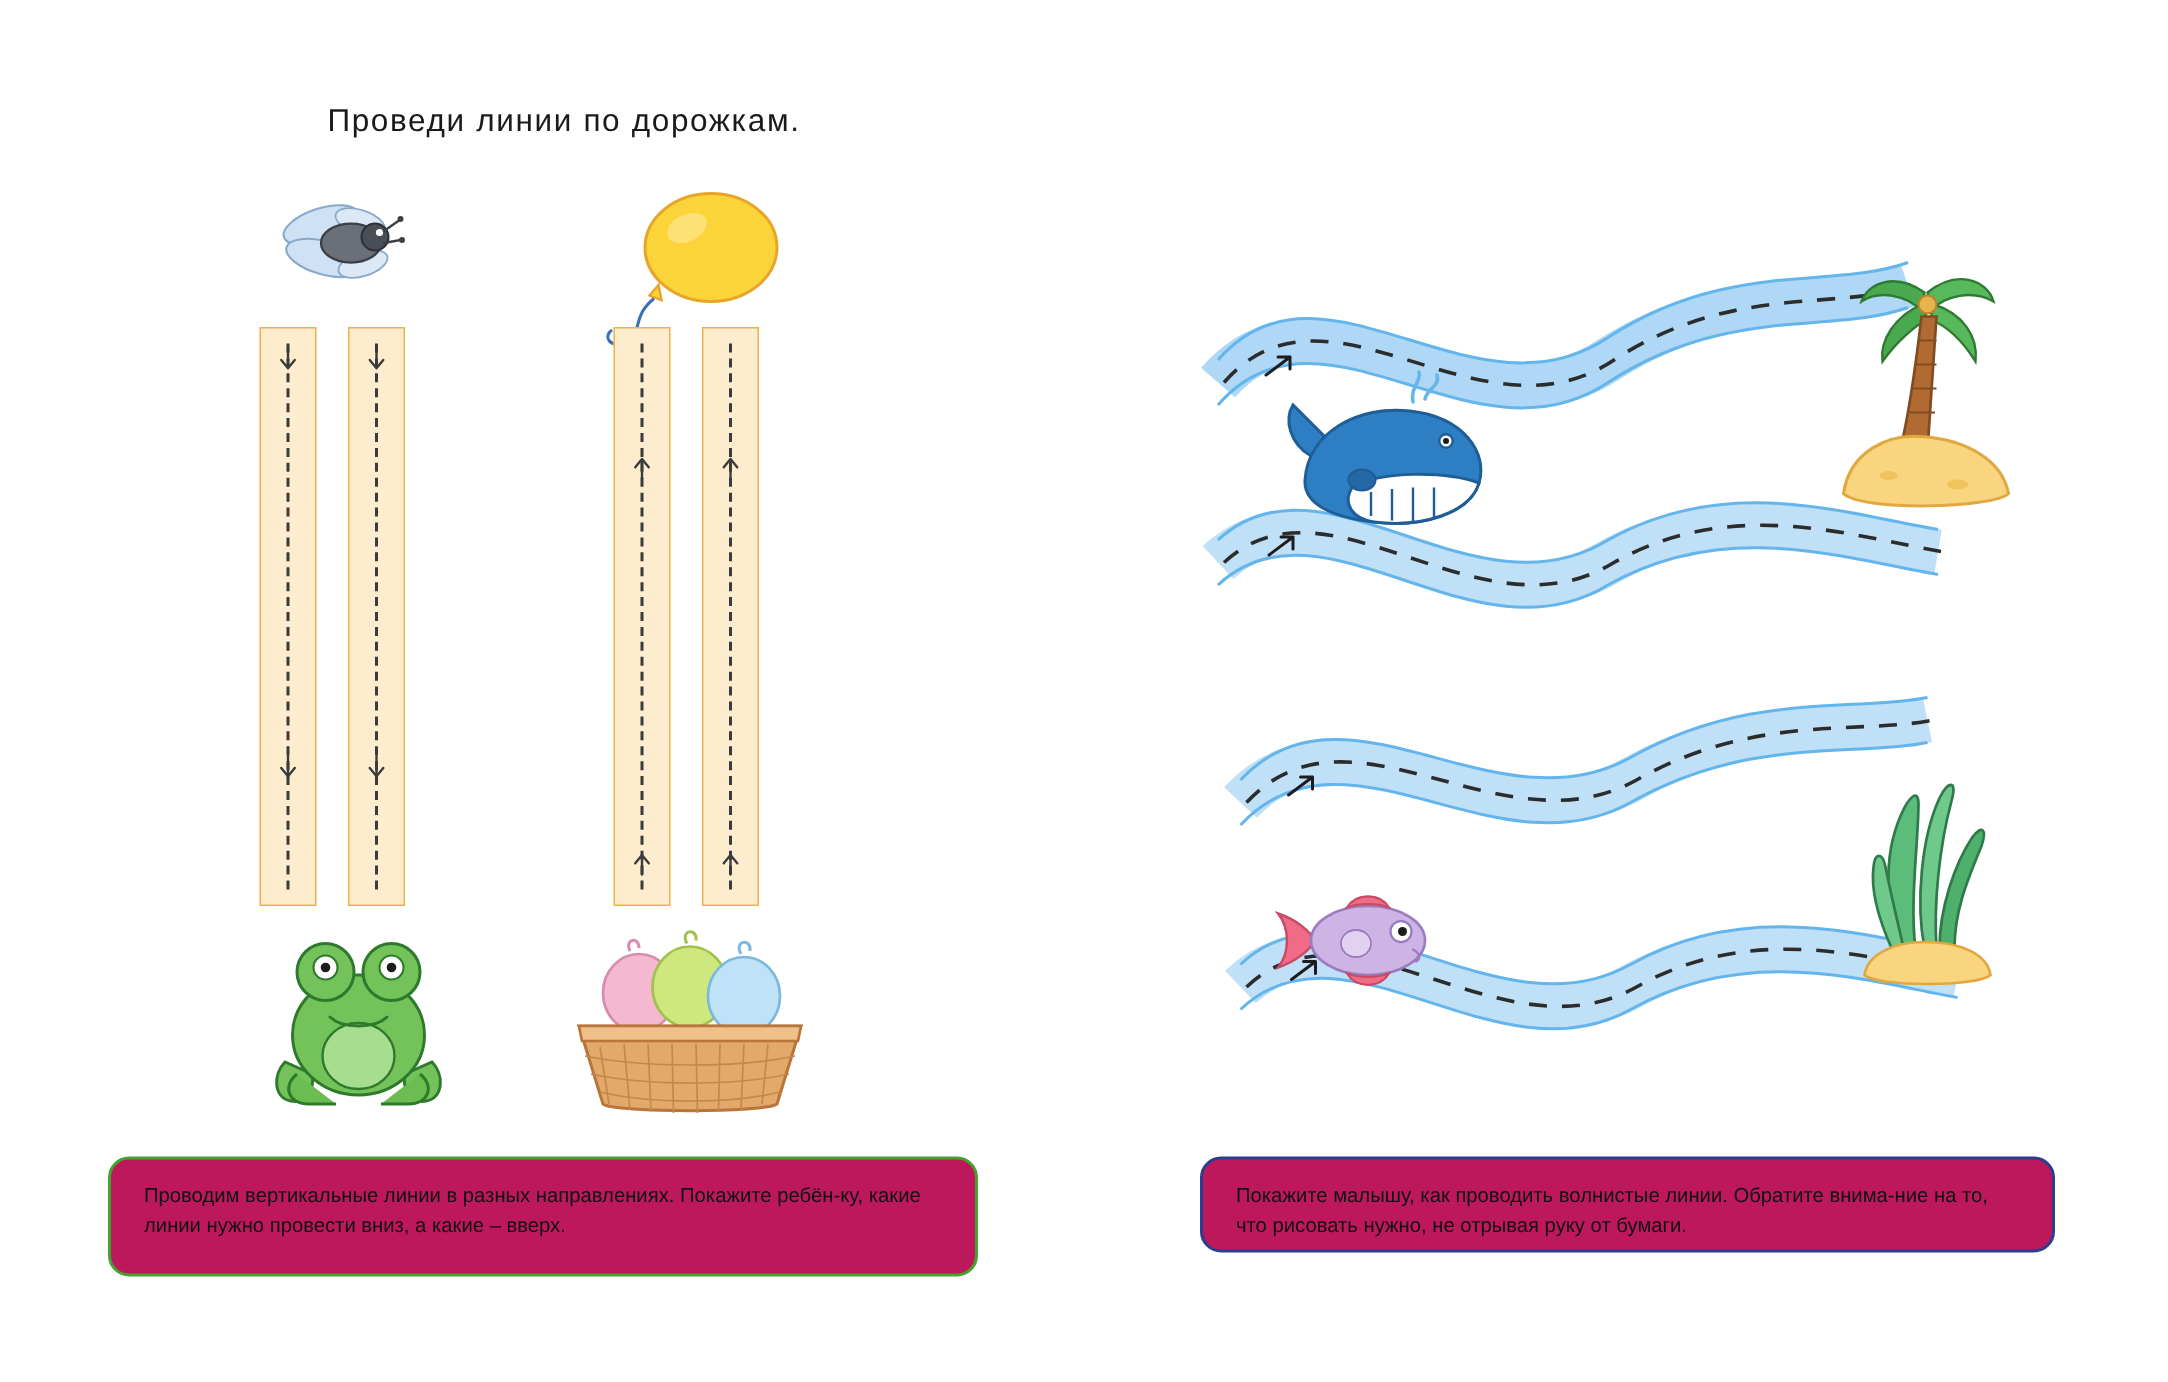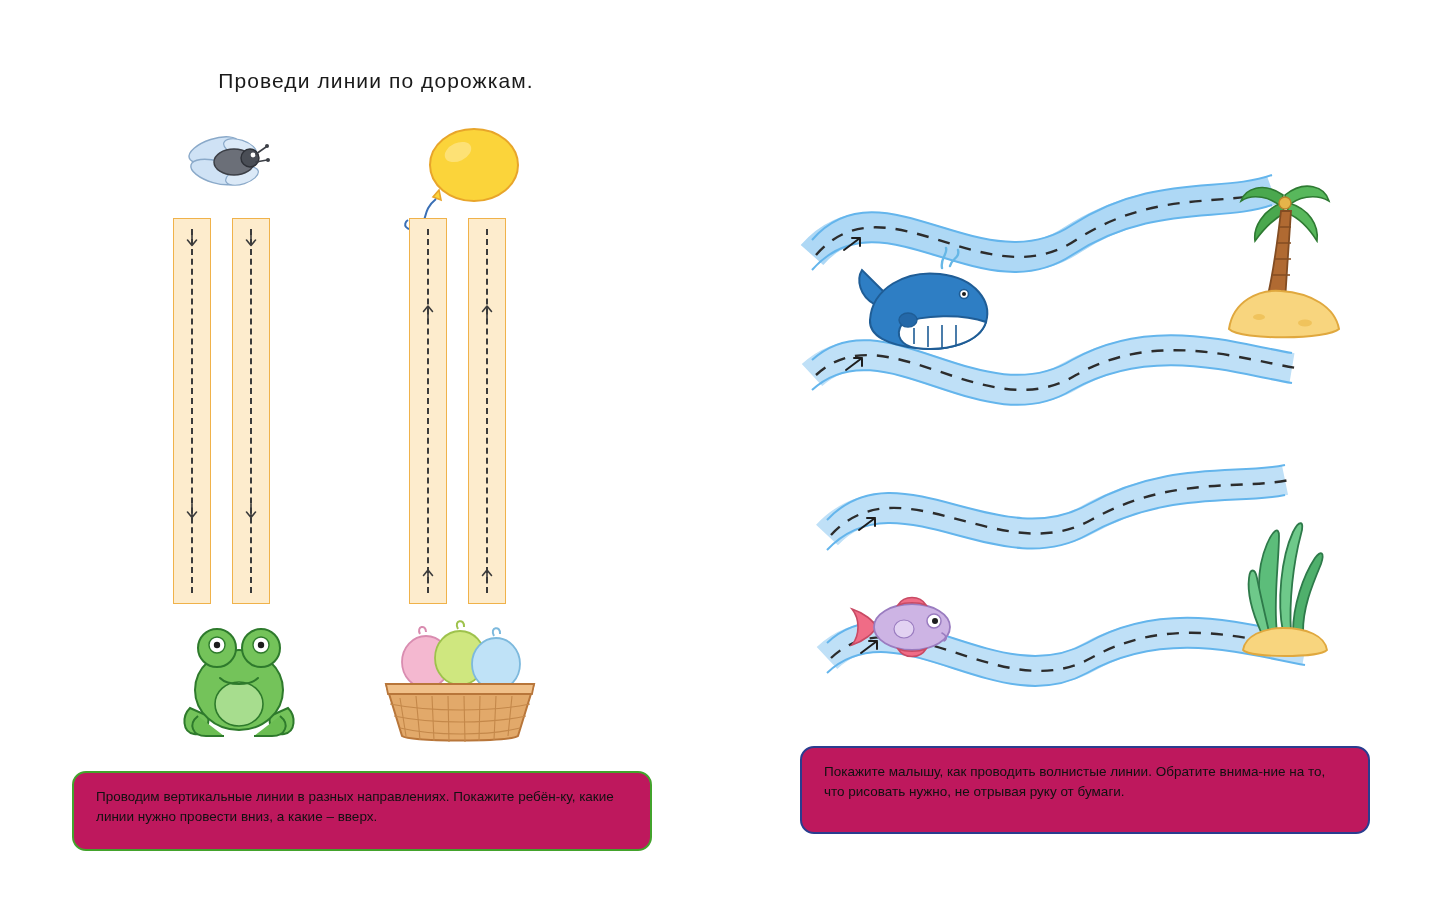"Покажите малышу, как проводить волнистые" .note-right { height: 88px -> 64px; top: 746px -> 771px }
